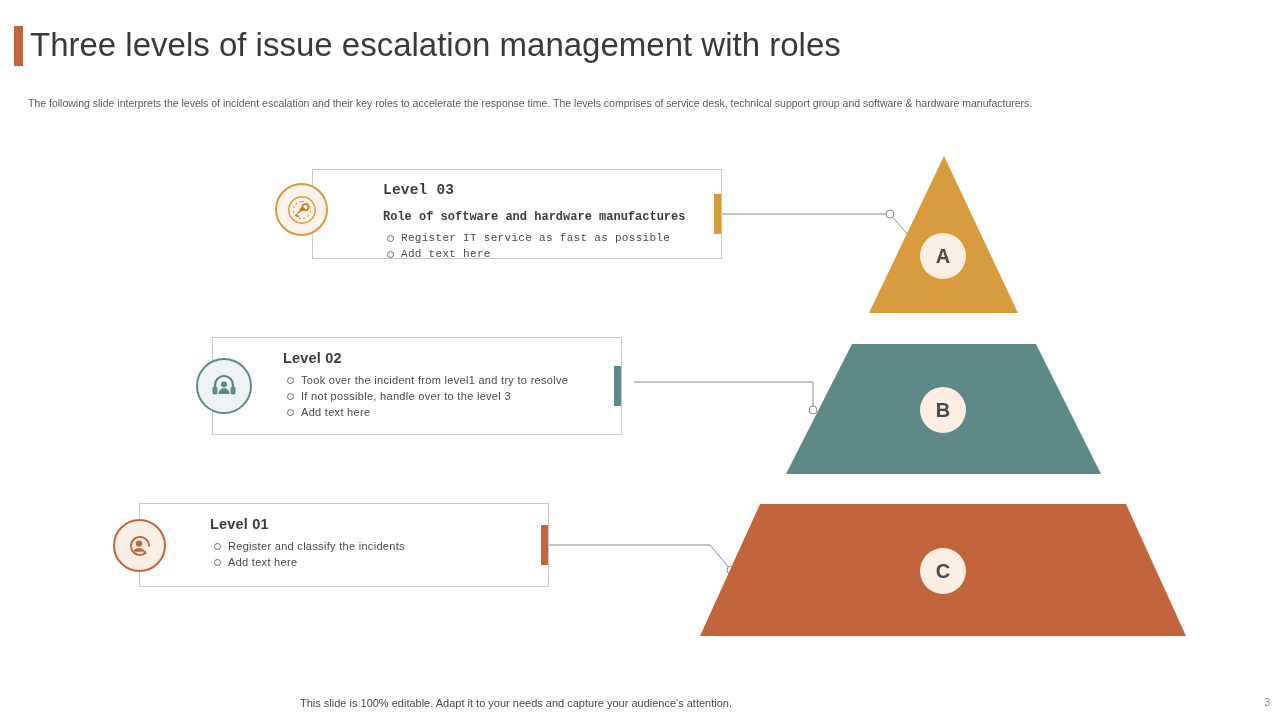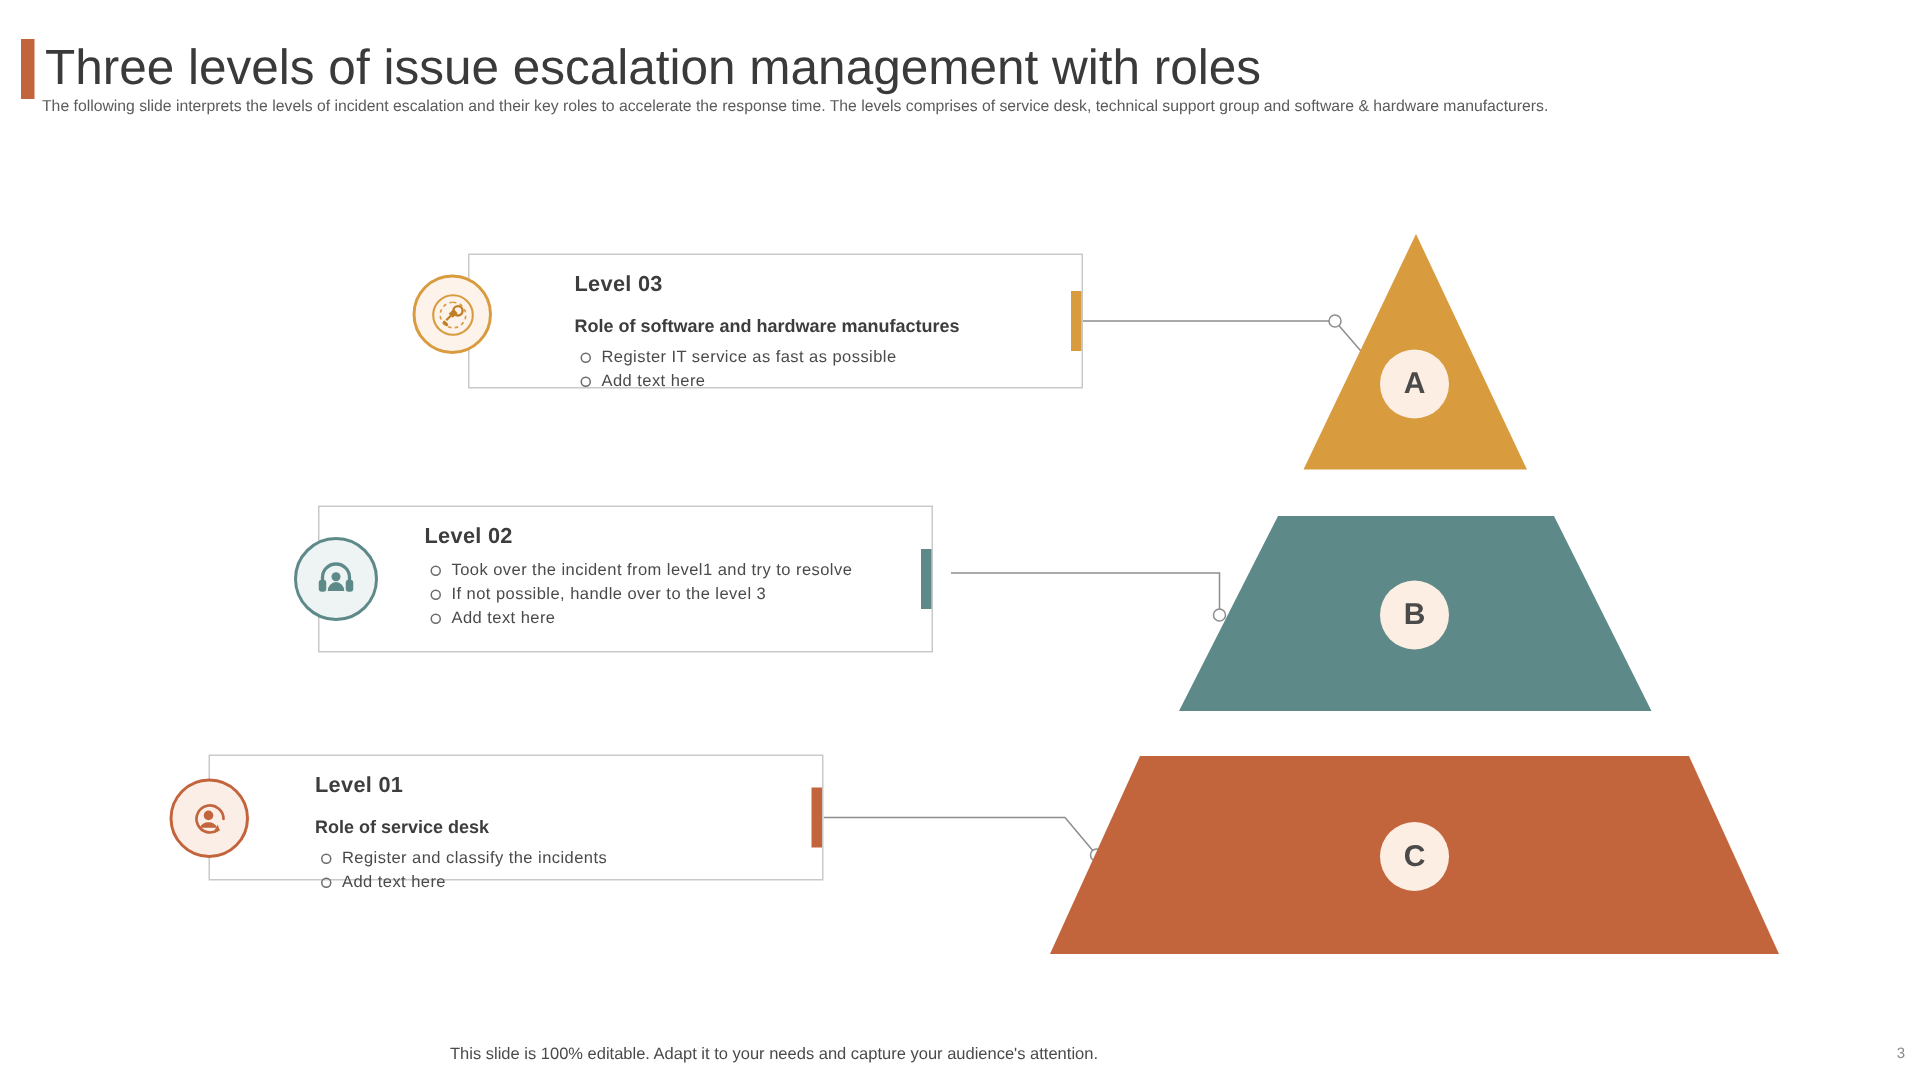"The following slide interprets the" .subtitle { top: 64px -> 96px }
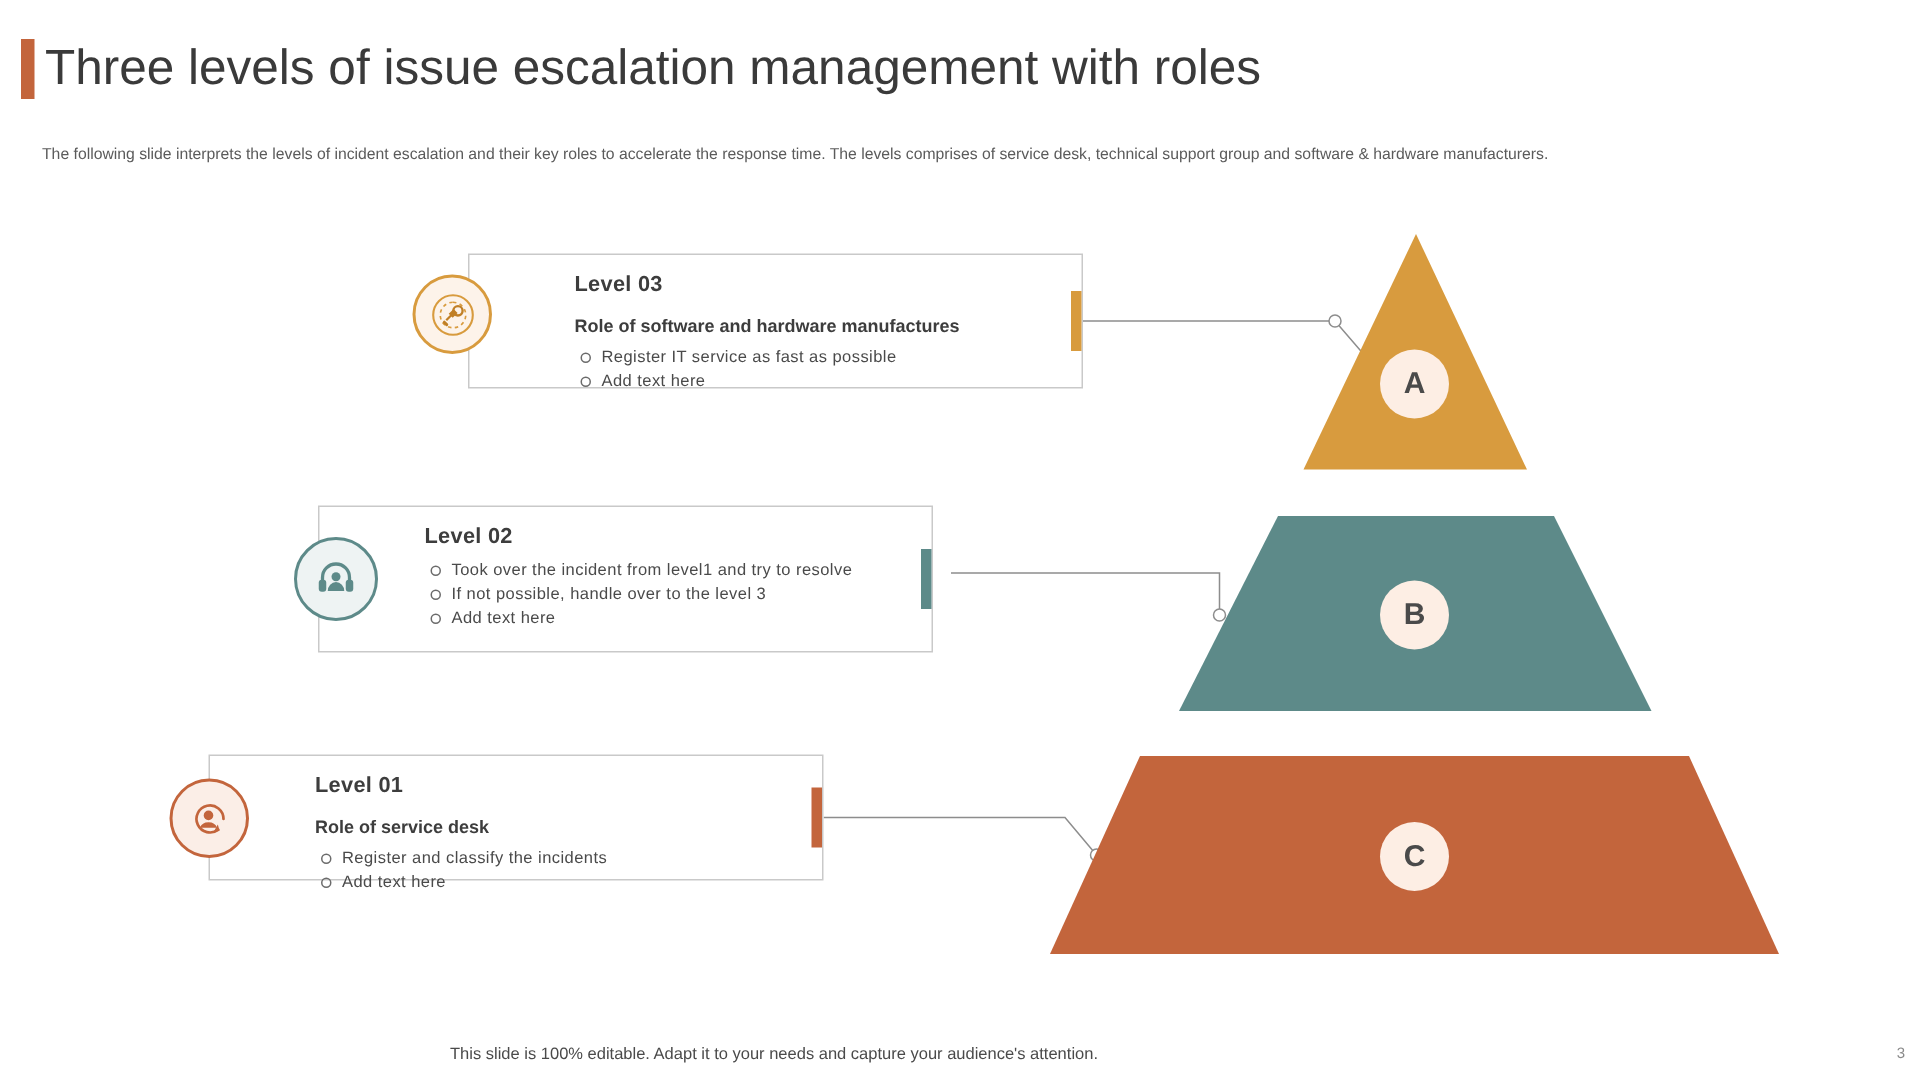"Level 03" div.card { font-family: none -> Liberation Mono, monospace }
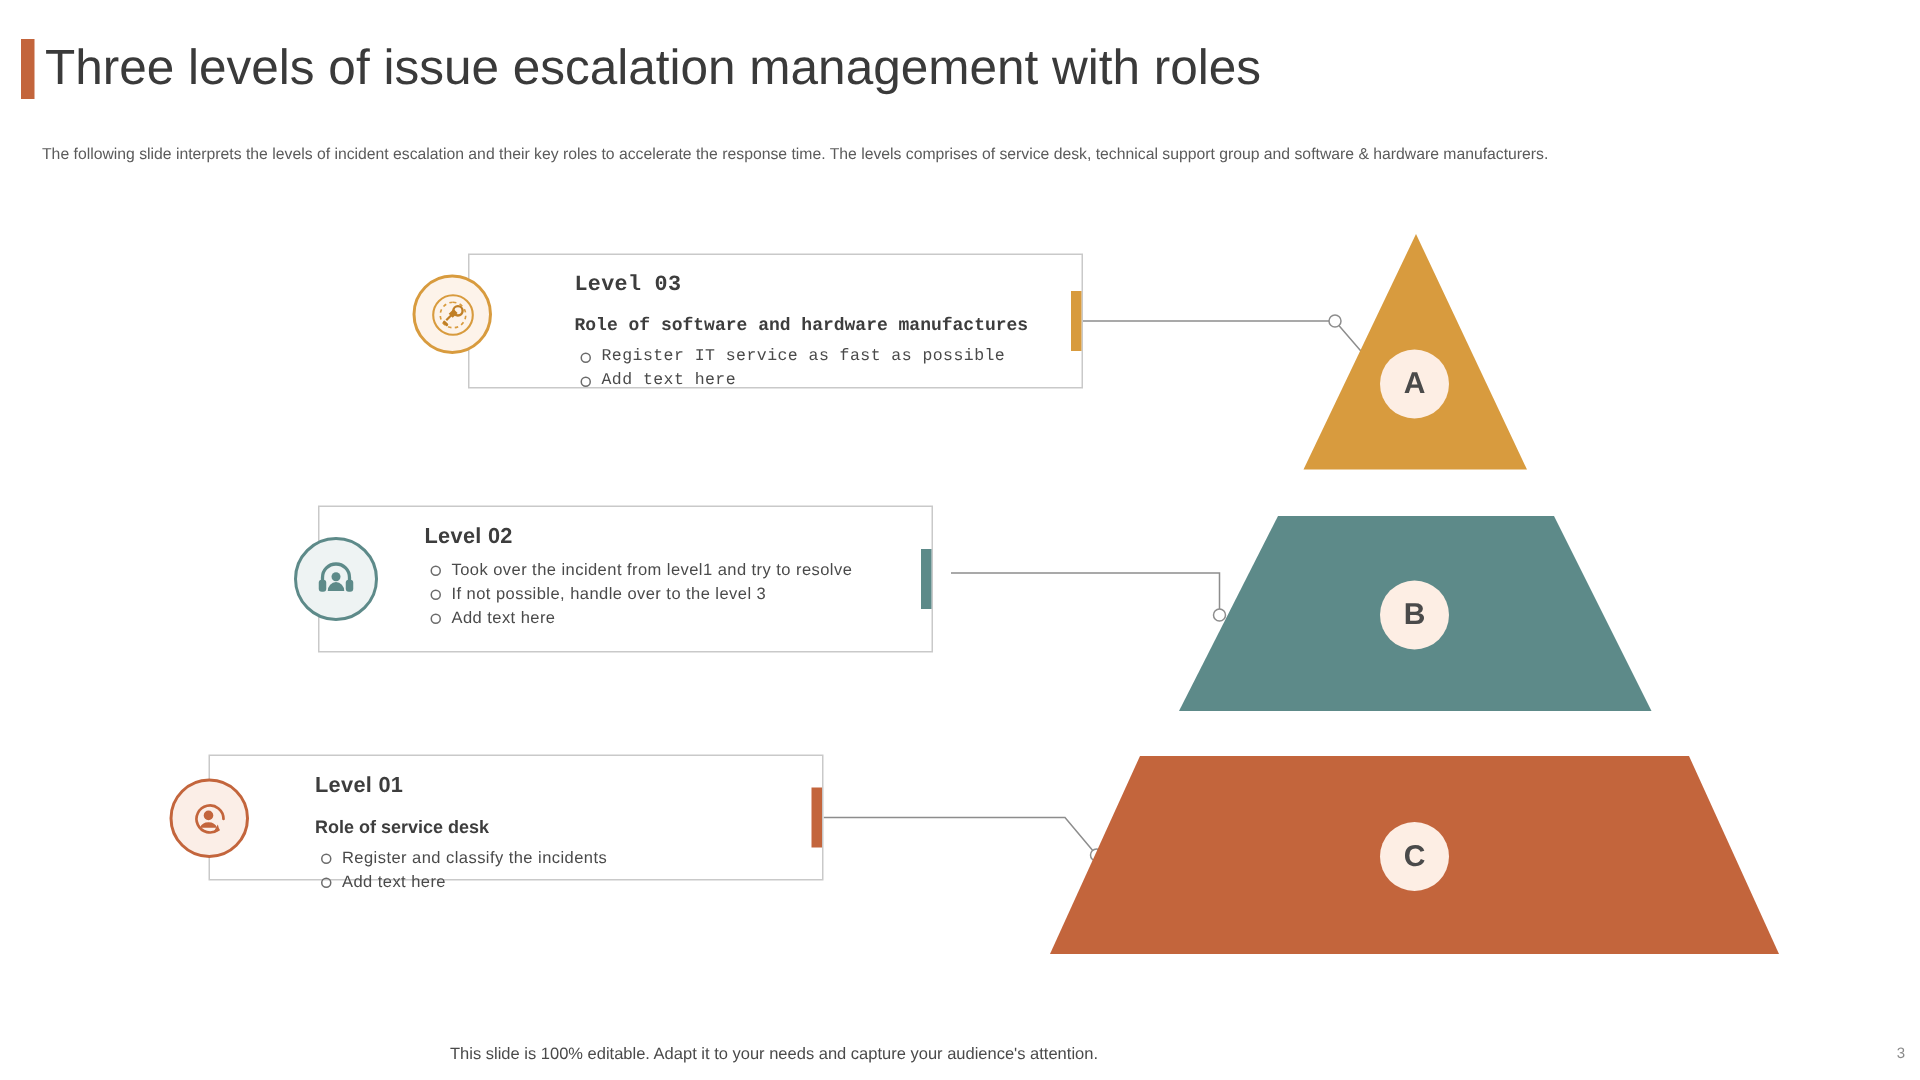"Role of service desk" div.role { html: <div>Role of service desk</div> -> none }
